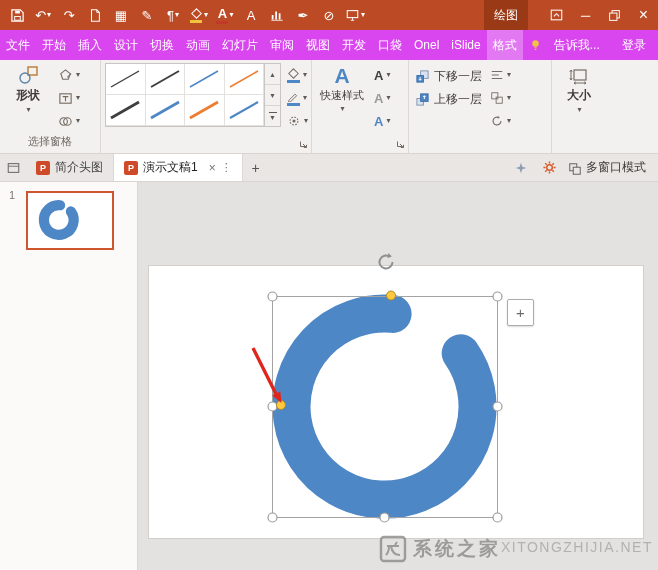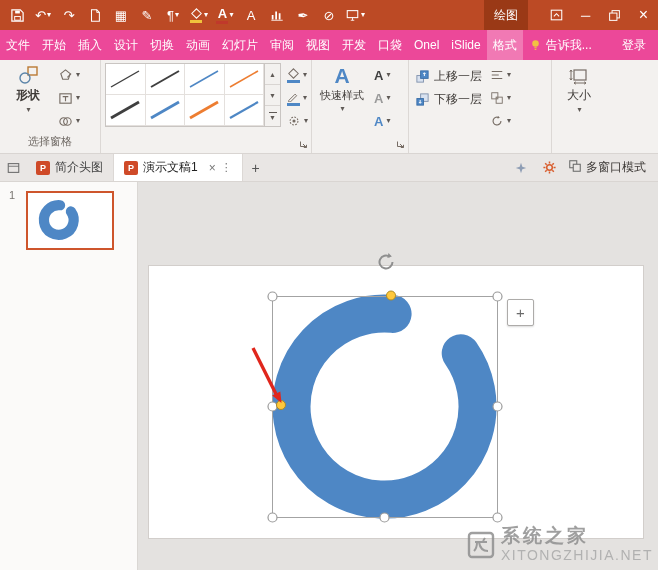"文件" .tabrow { background: #ec4899 -> #d946ef }
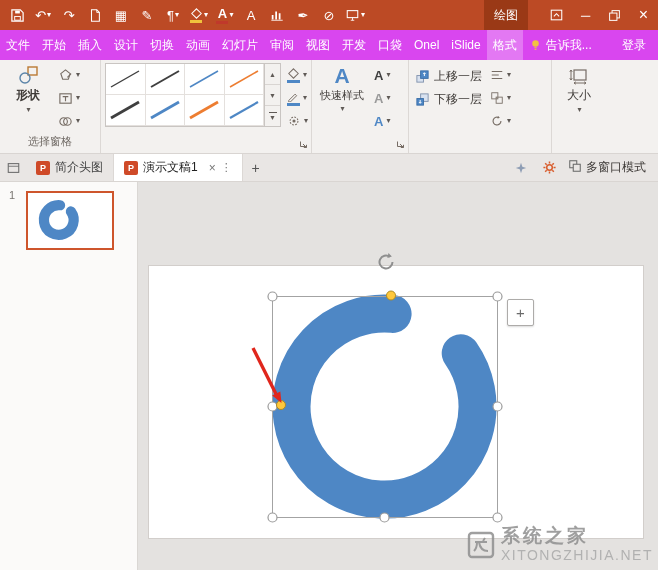"告诉我..." .tellme { gap: 4px -> 12px }
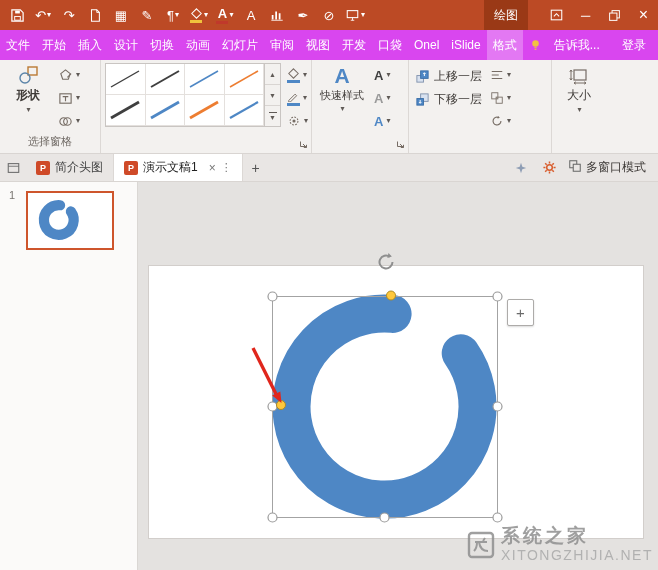"上移一层" div.txtbtn { order: before "下移一层" -> after "下移一层" }
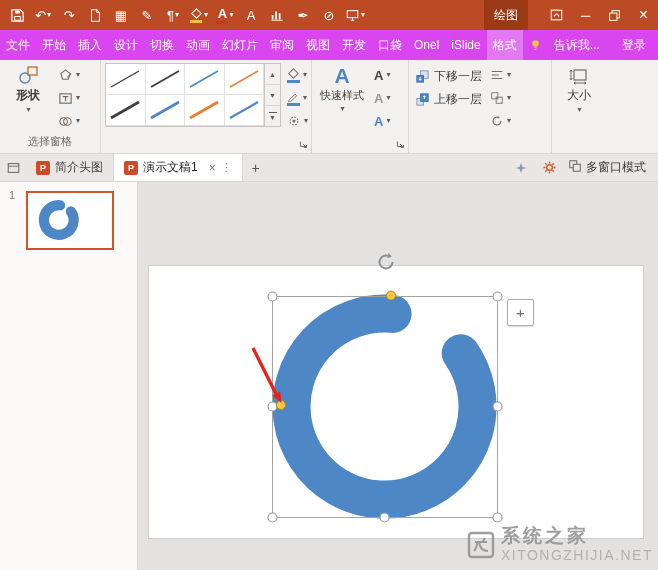"大小" div.gbody { font-weight: none -> bold }
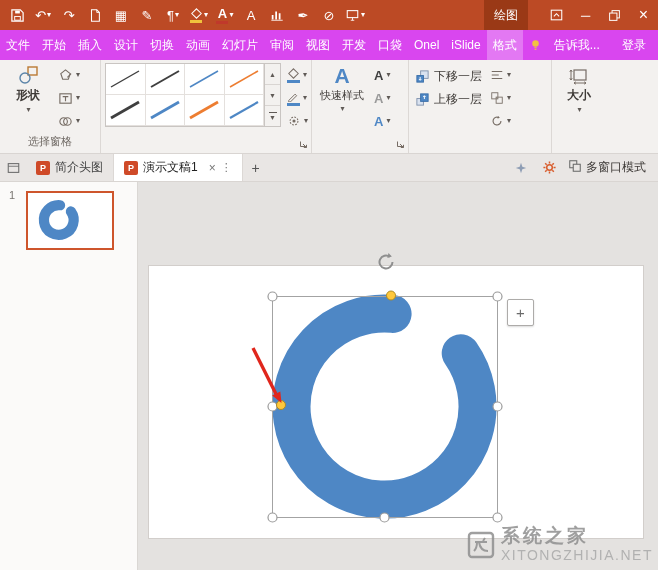"多窗口模式" .dmulti { align-items: flex-start -> flex-end }
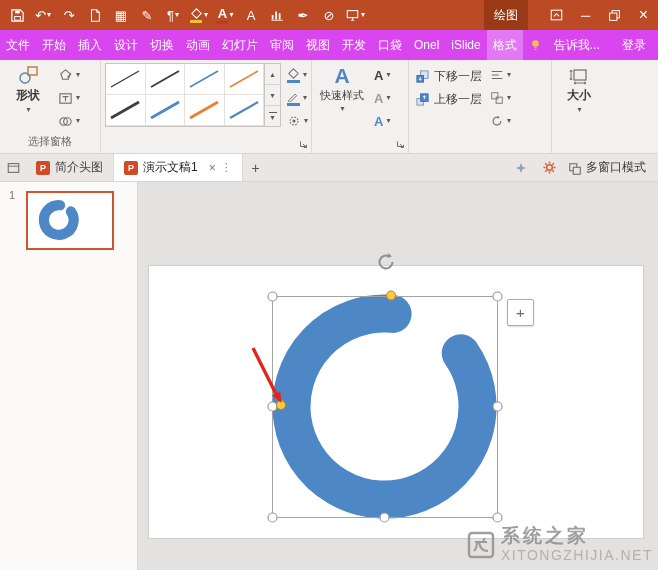"系统之家" .wm-text { flex-direction: column -> row }
